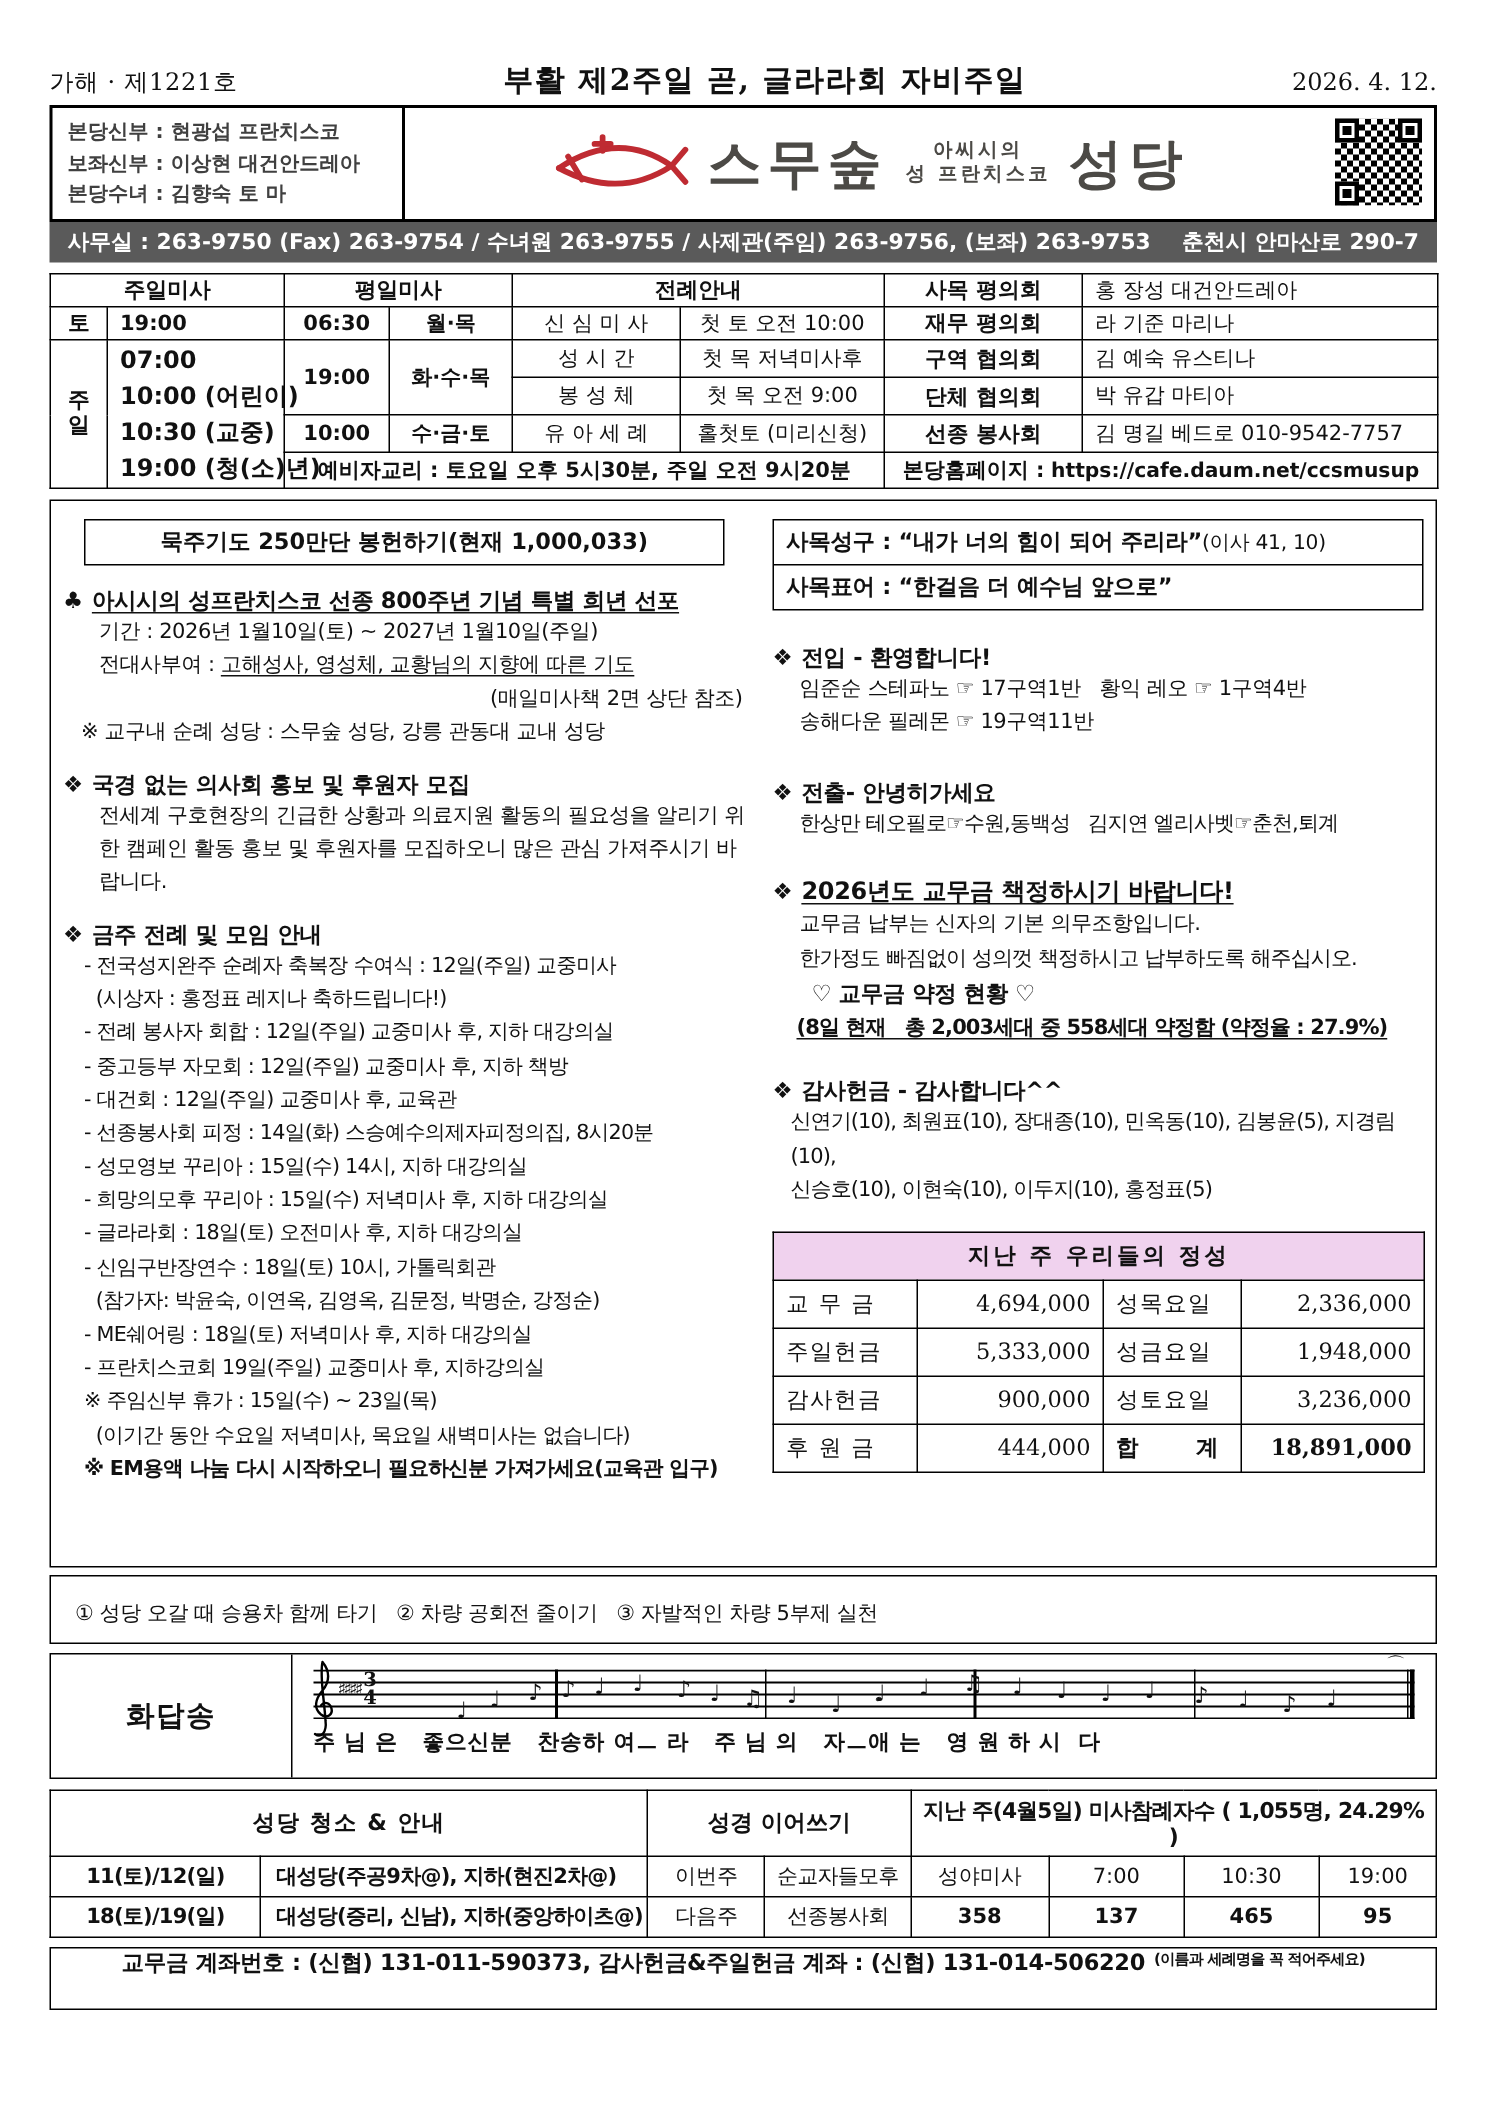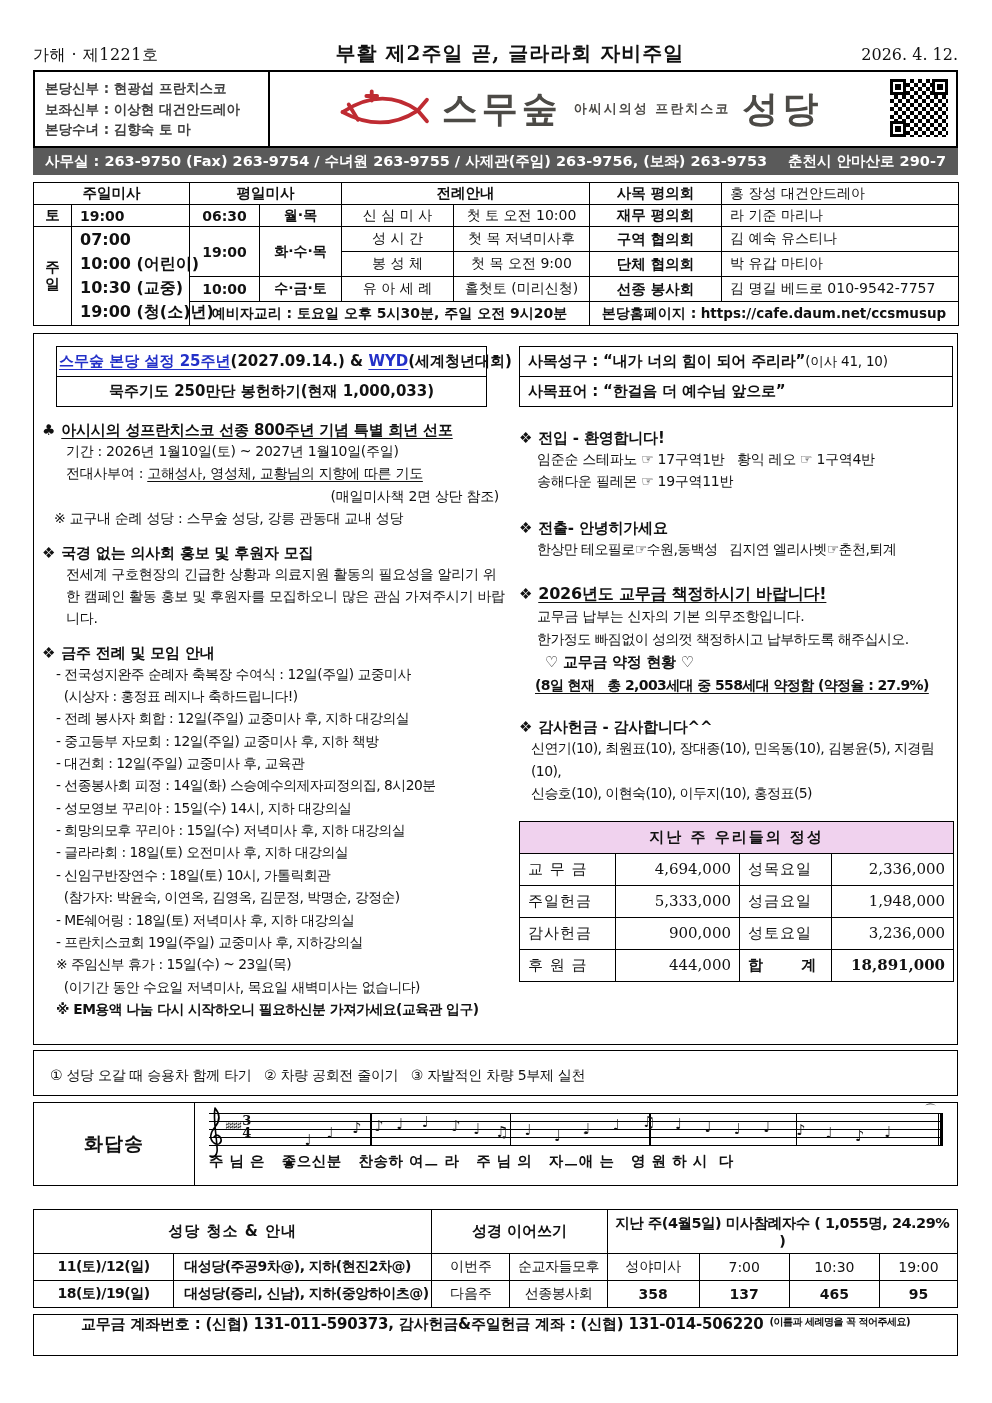"아씨시의" .logo-small { flex-direction: row -> column }
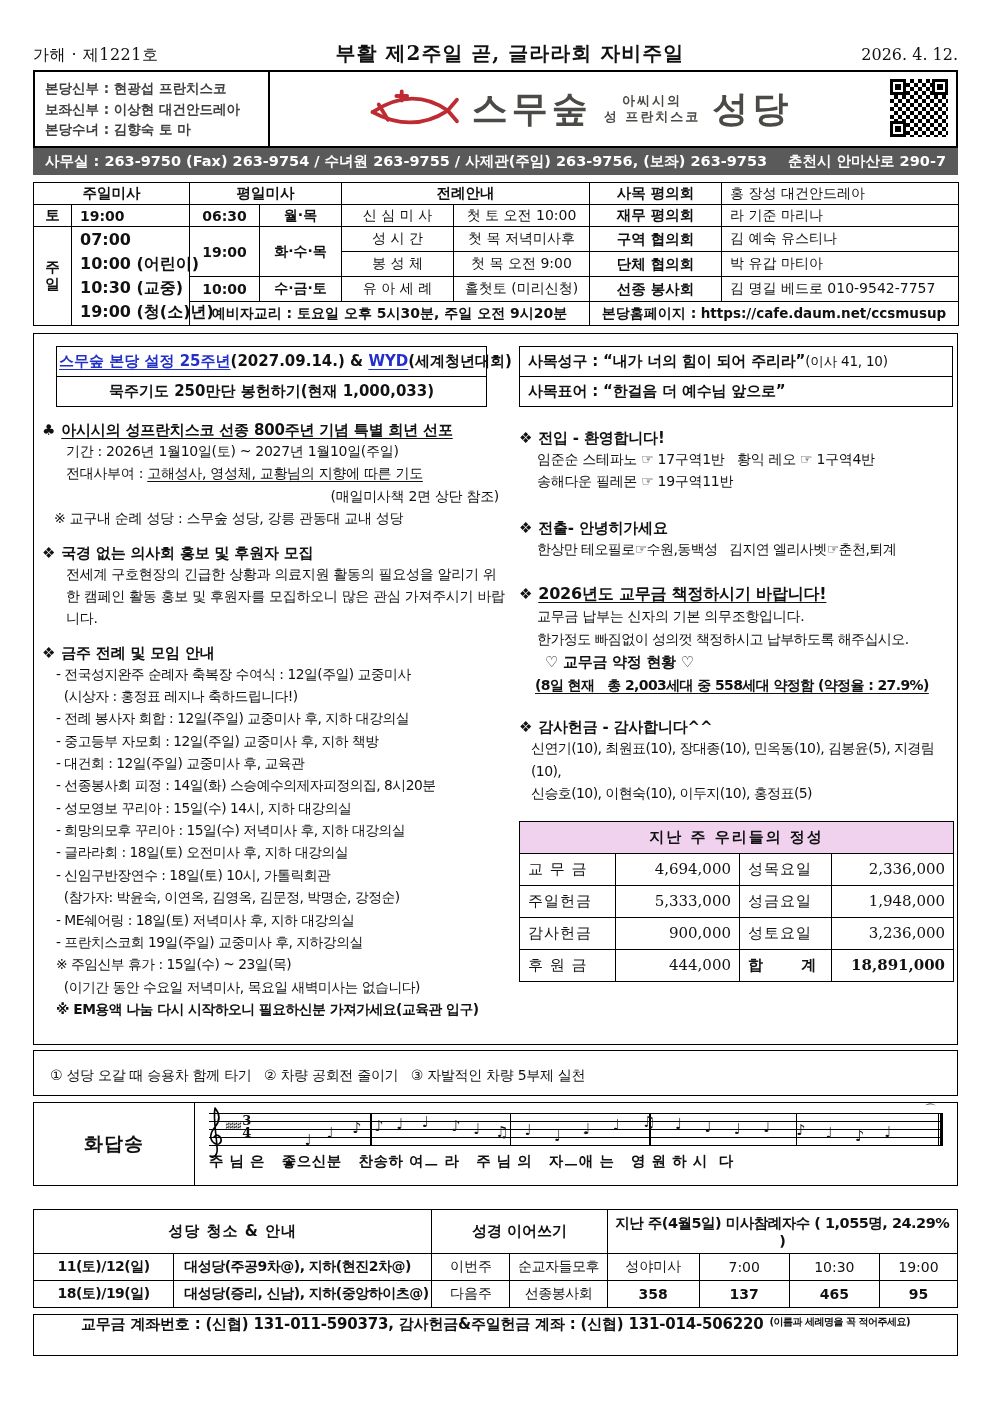"스무숲 본당 설정 25주년(2027.09.14.) &" div.anniv-top { html: <div> <span>스무숲 본당 설정 25주년</span><span>(2027.09.14.)</span><span> &amp; </span><span>WYD</span><span>(세계청년대회)</span> </div> -> none }
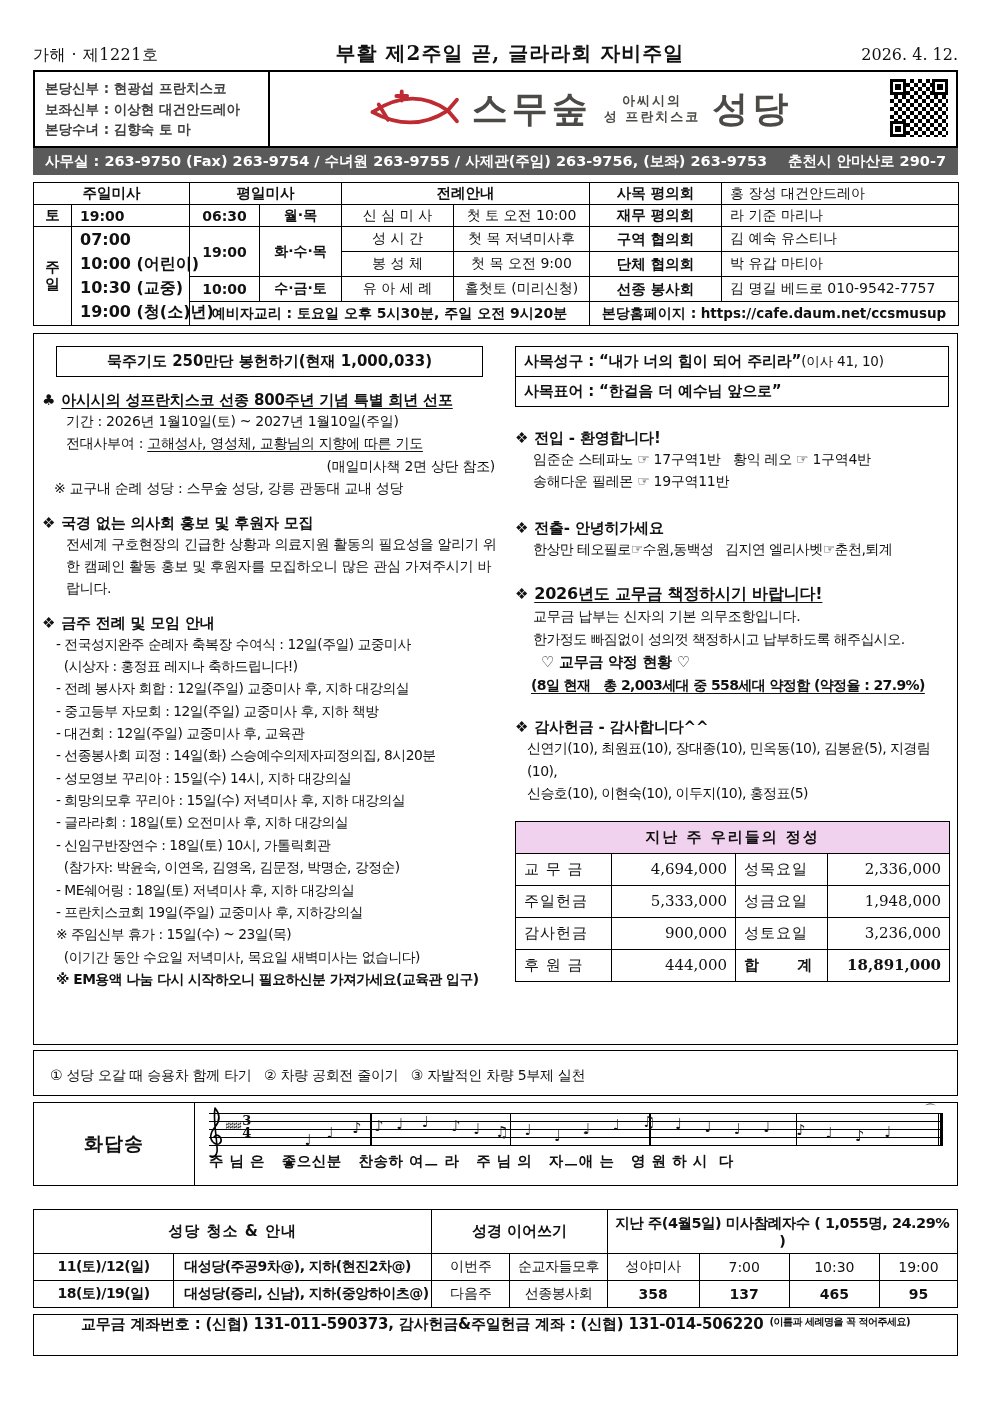"성당 청소 & 안내" table.bottom { margin-top: 23px -> 7px }
